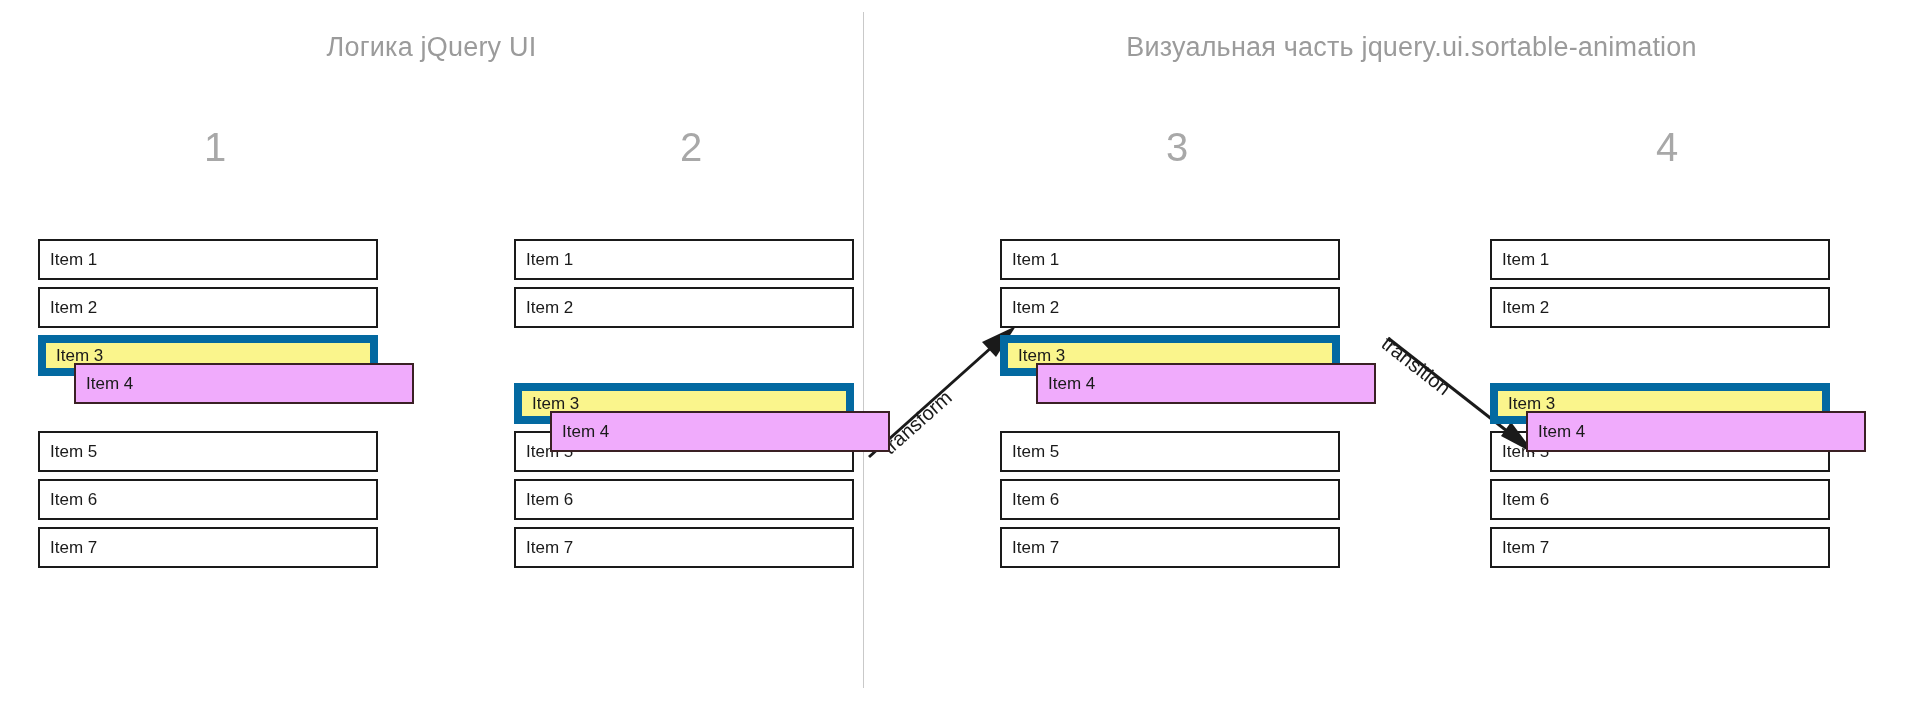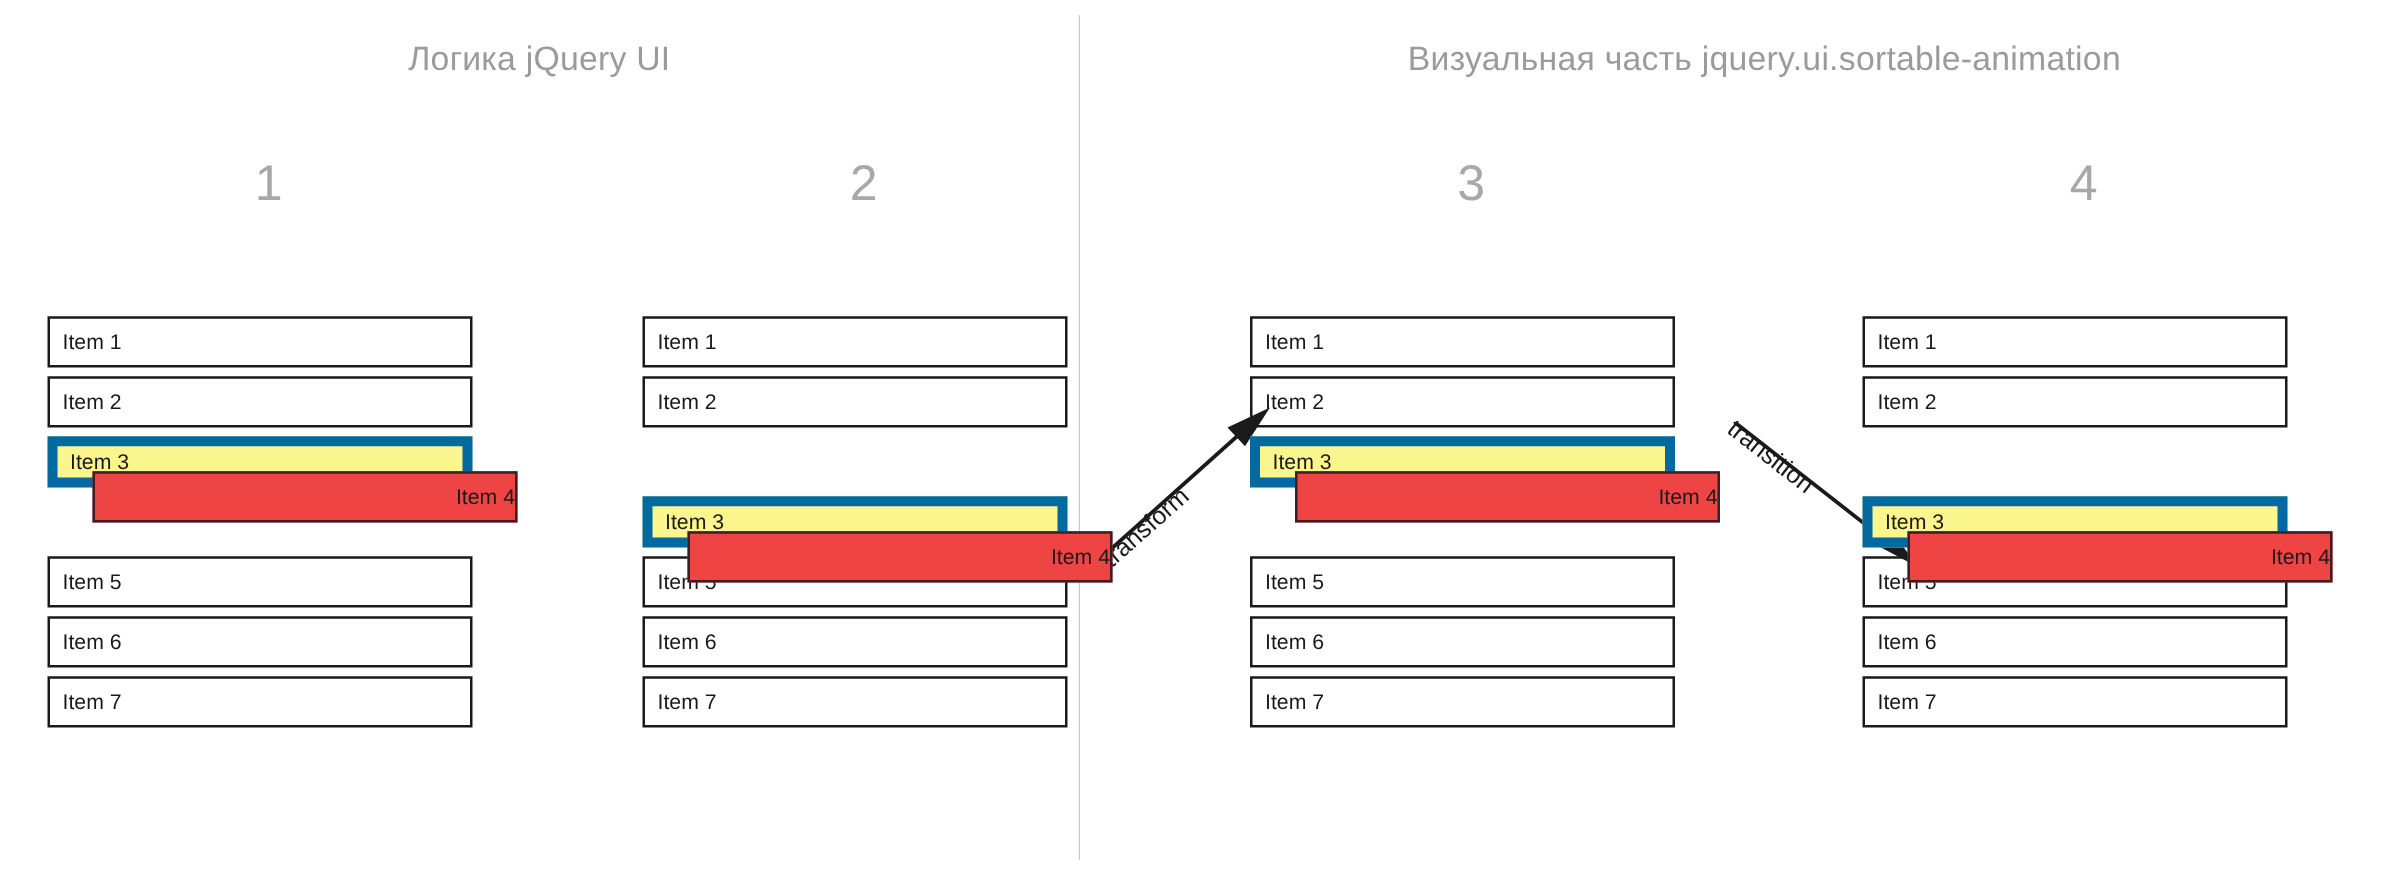"Item 1" .panel { top: 253px -> 239px }
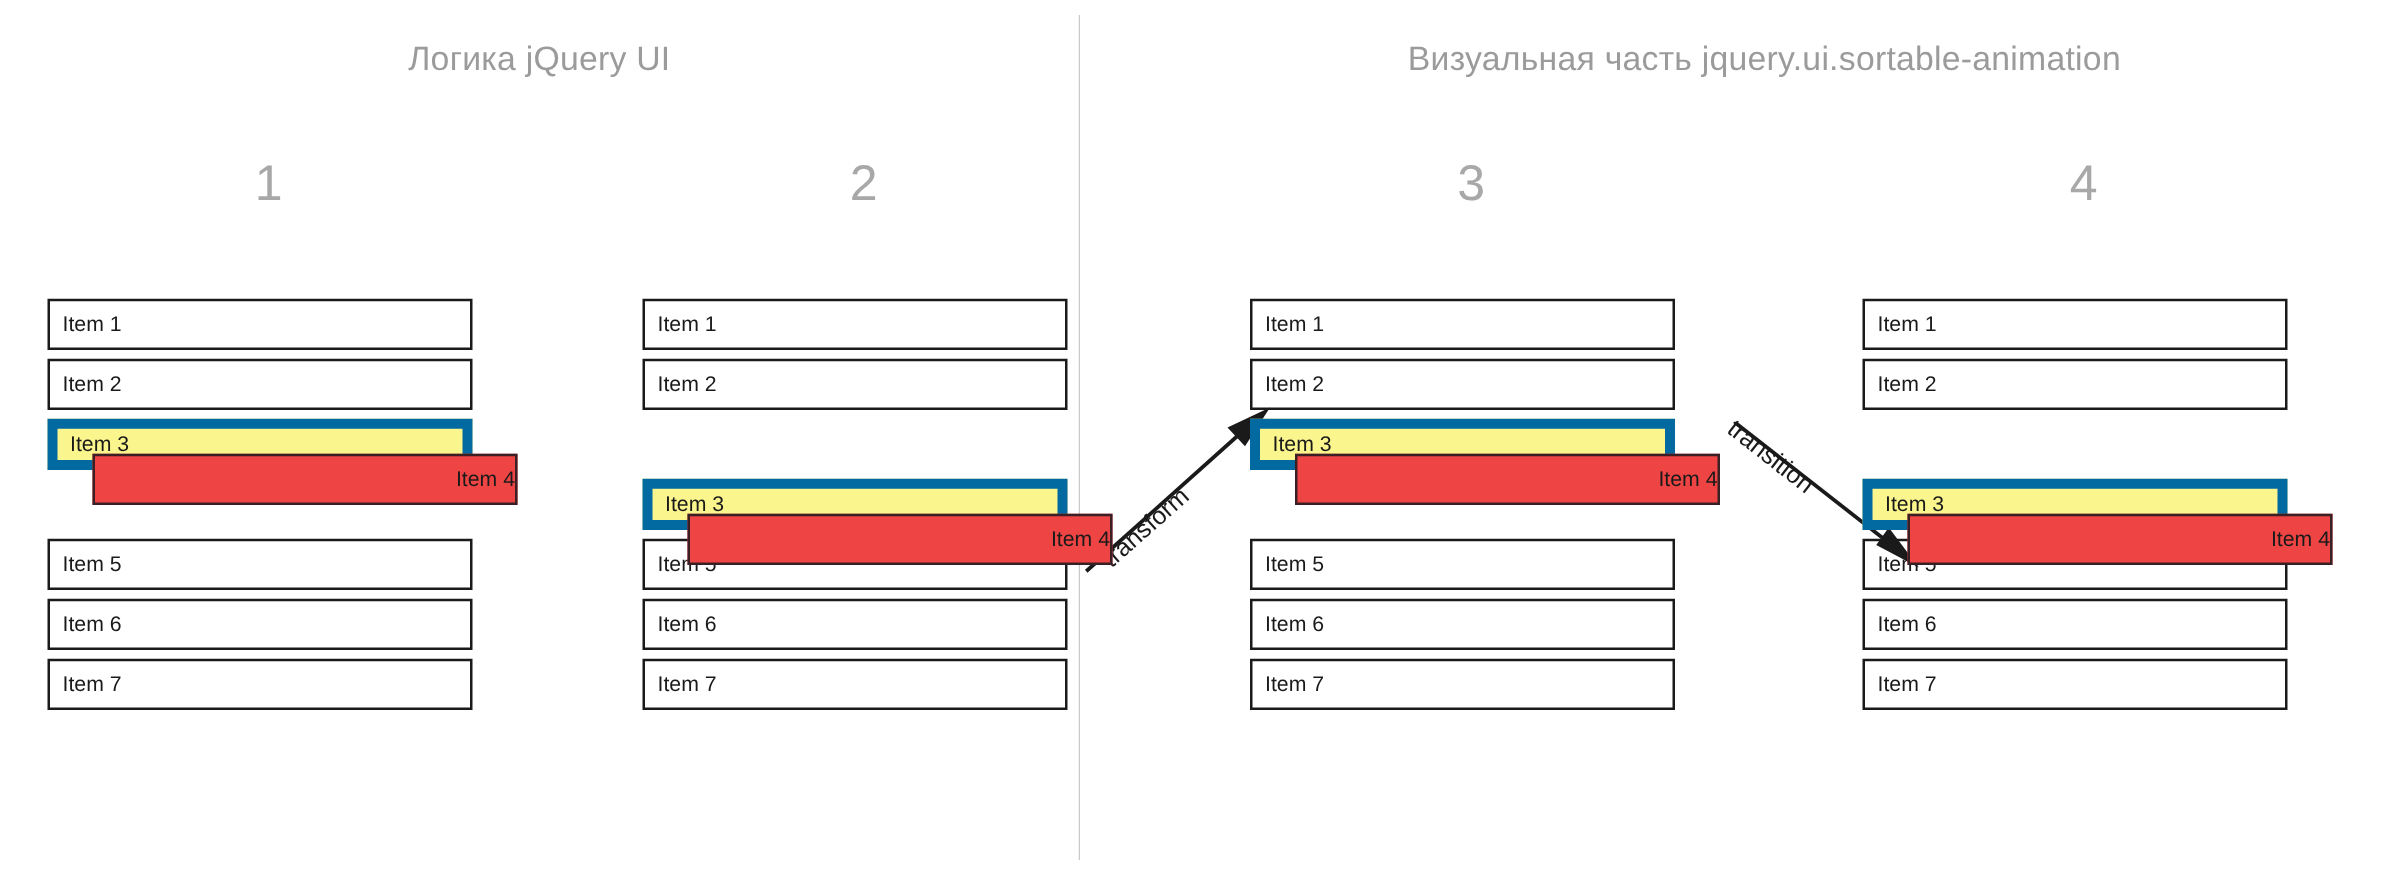"Item 4" .row.pink { background: #ef4444 -> #f0abfc; justify-content: flex-end -> none }
